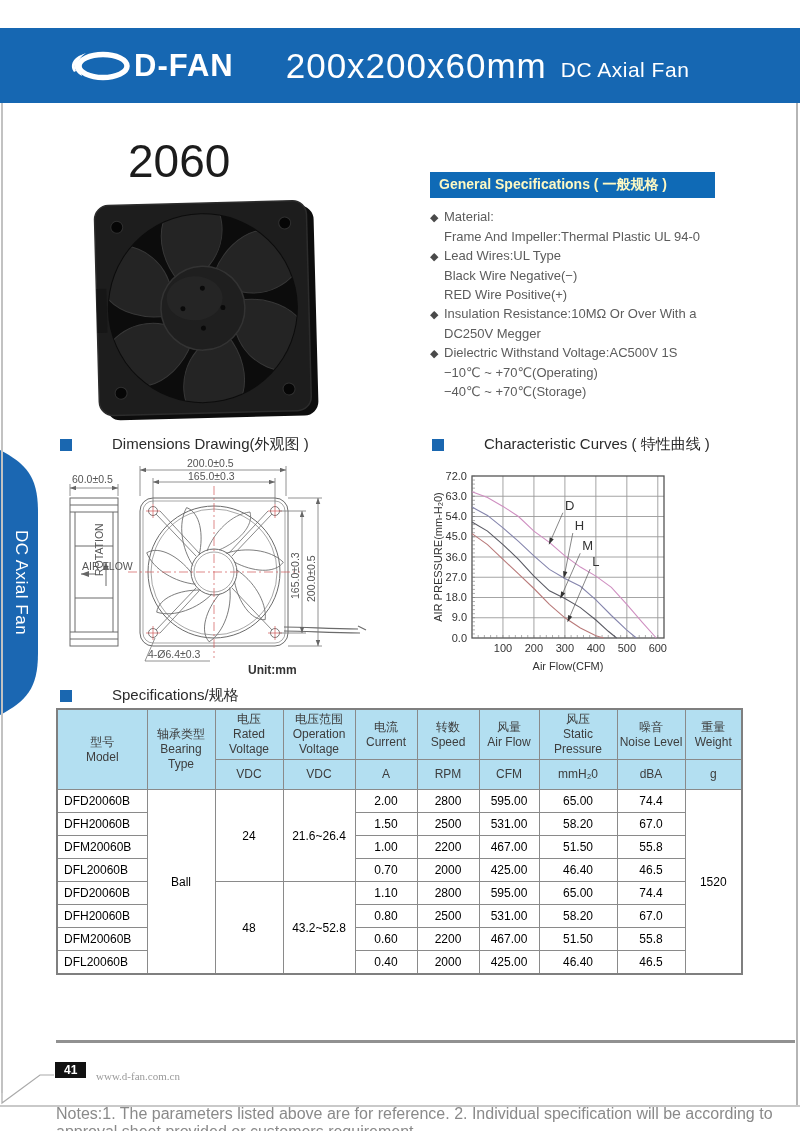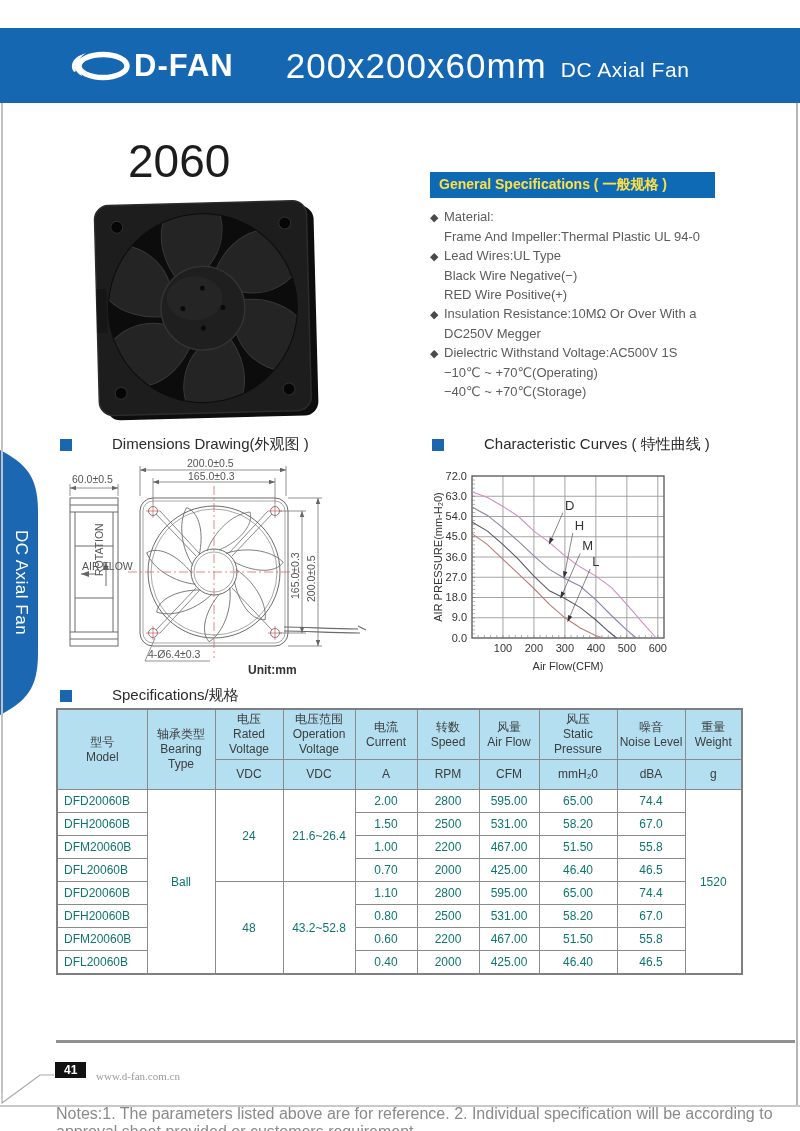"General Specifications ( 一般规格 )" .gen-specs-bar { color: #fde047 -> #fef9c3 }
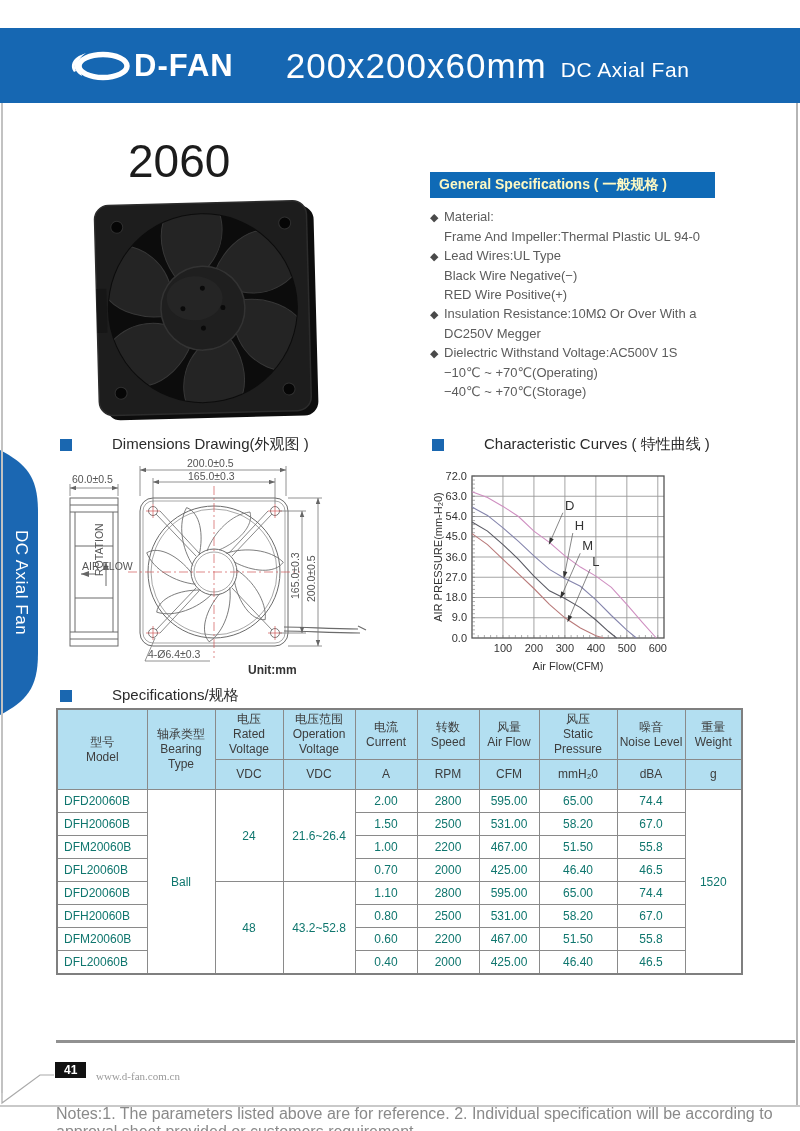"DFD20060B" .spec-table tbody td { color: #0f766e -> #000000 }
